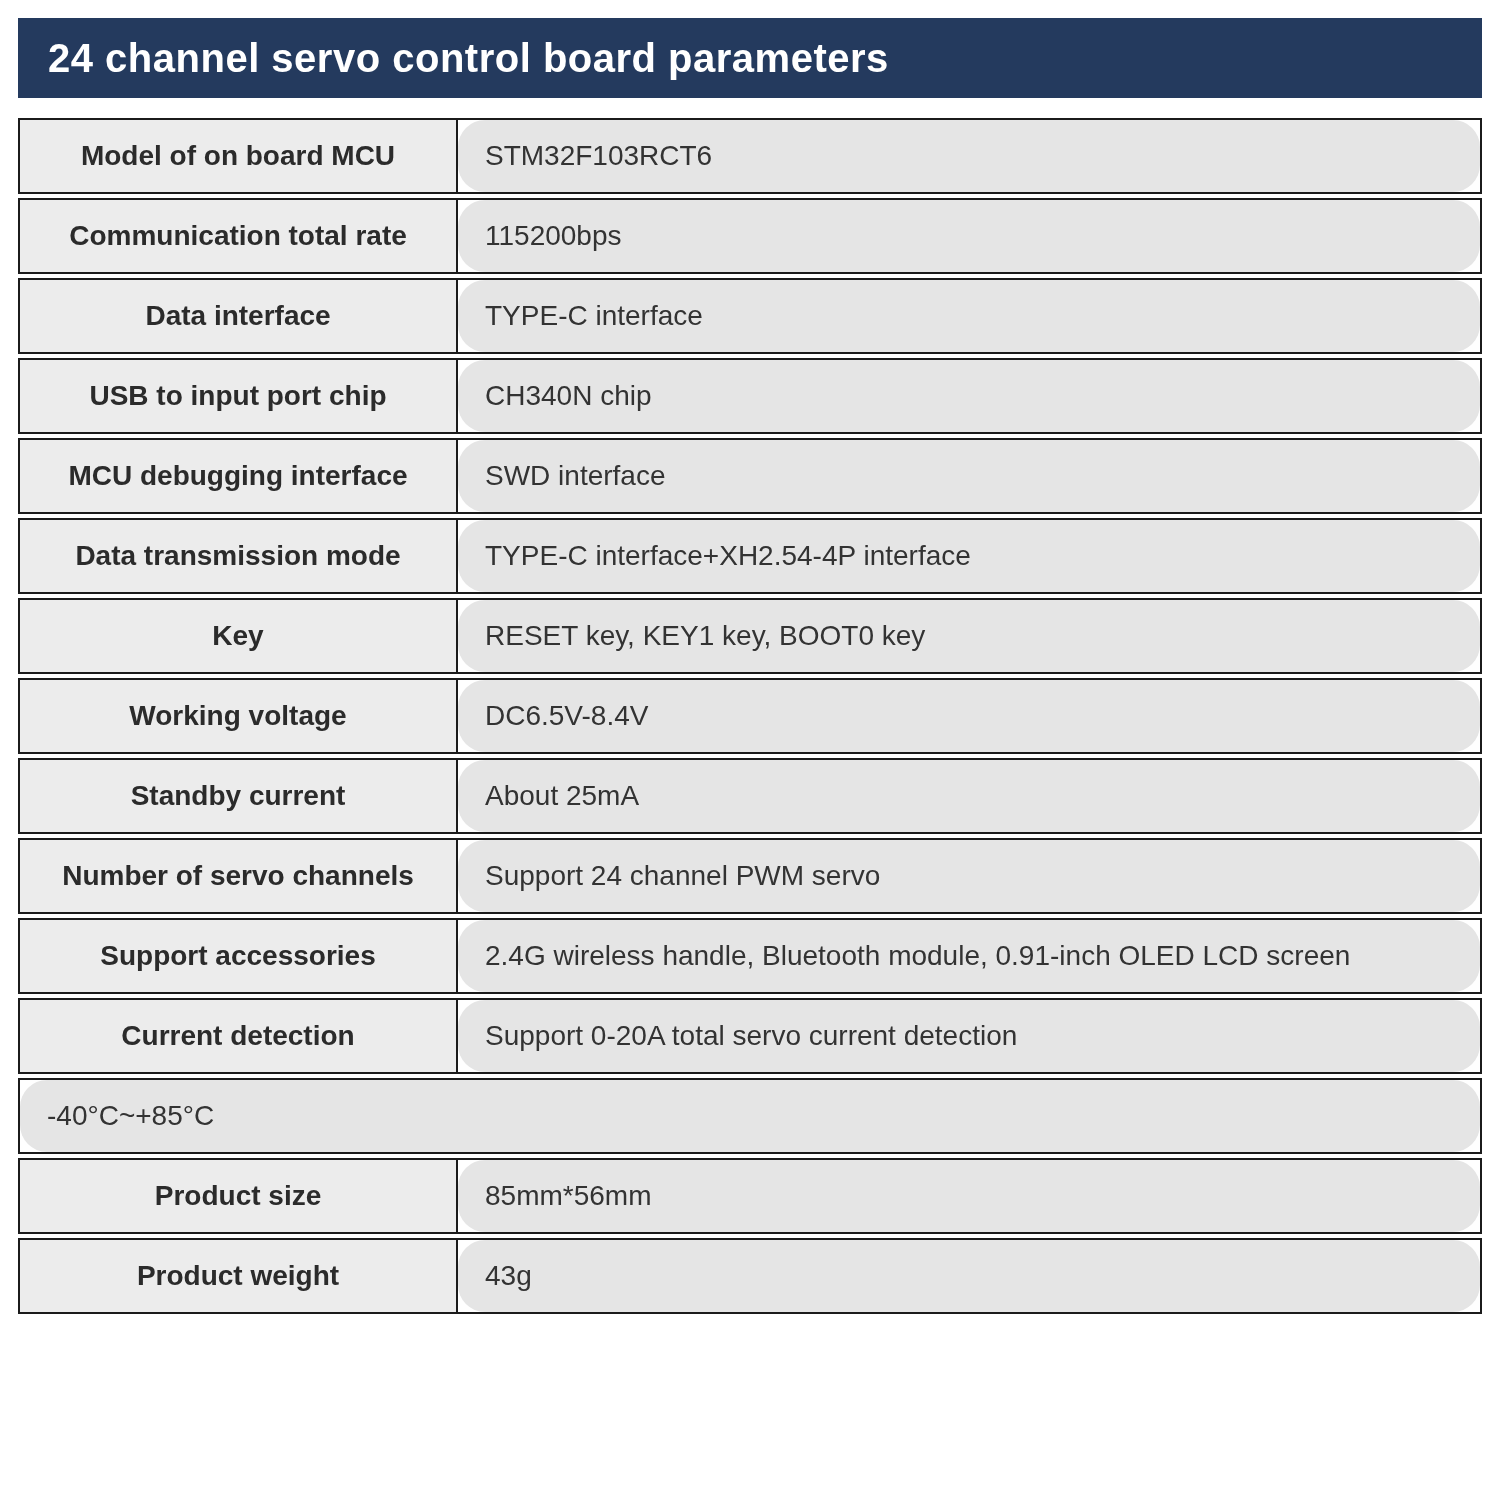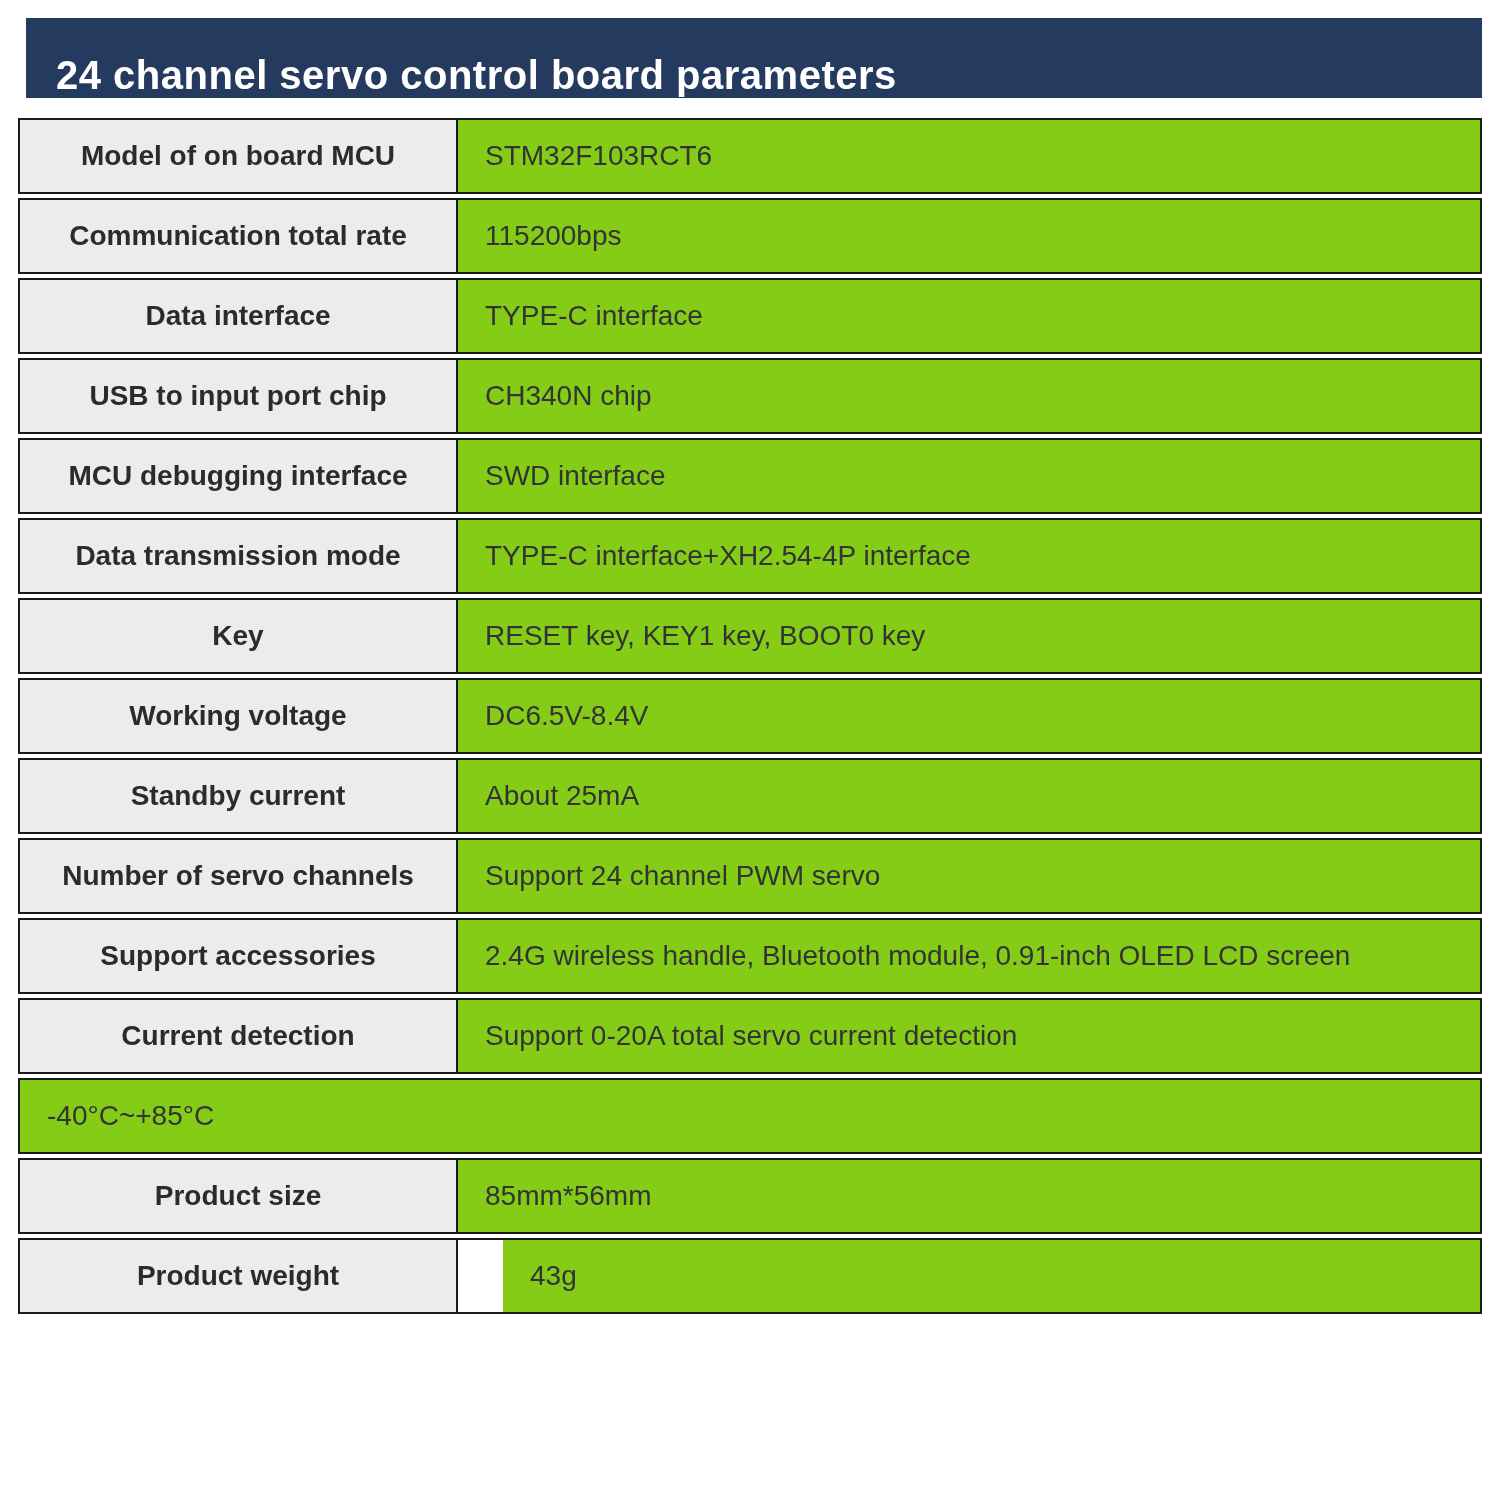"24 channel servo control board" .title-bar { align-items: flex-end -> center; margin: 18px 18px 0 26px -> 18px 18px 0 18px }
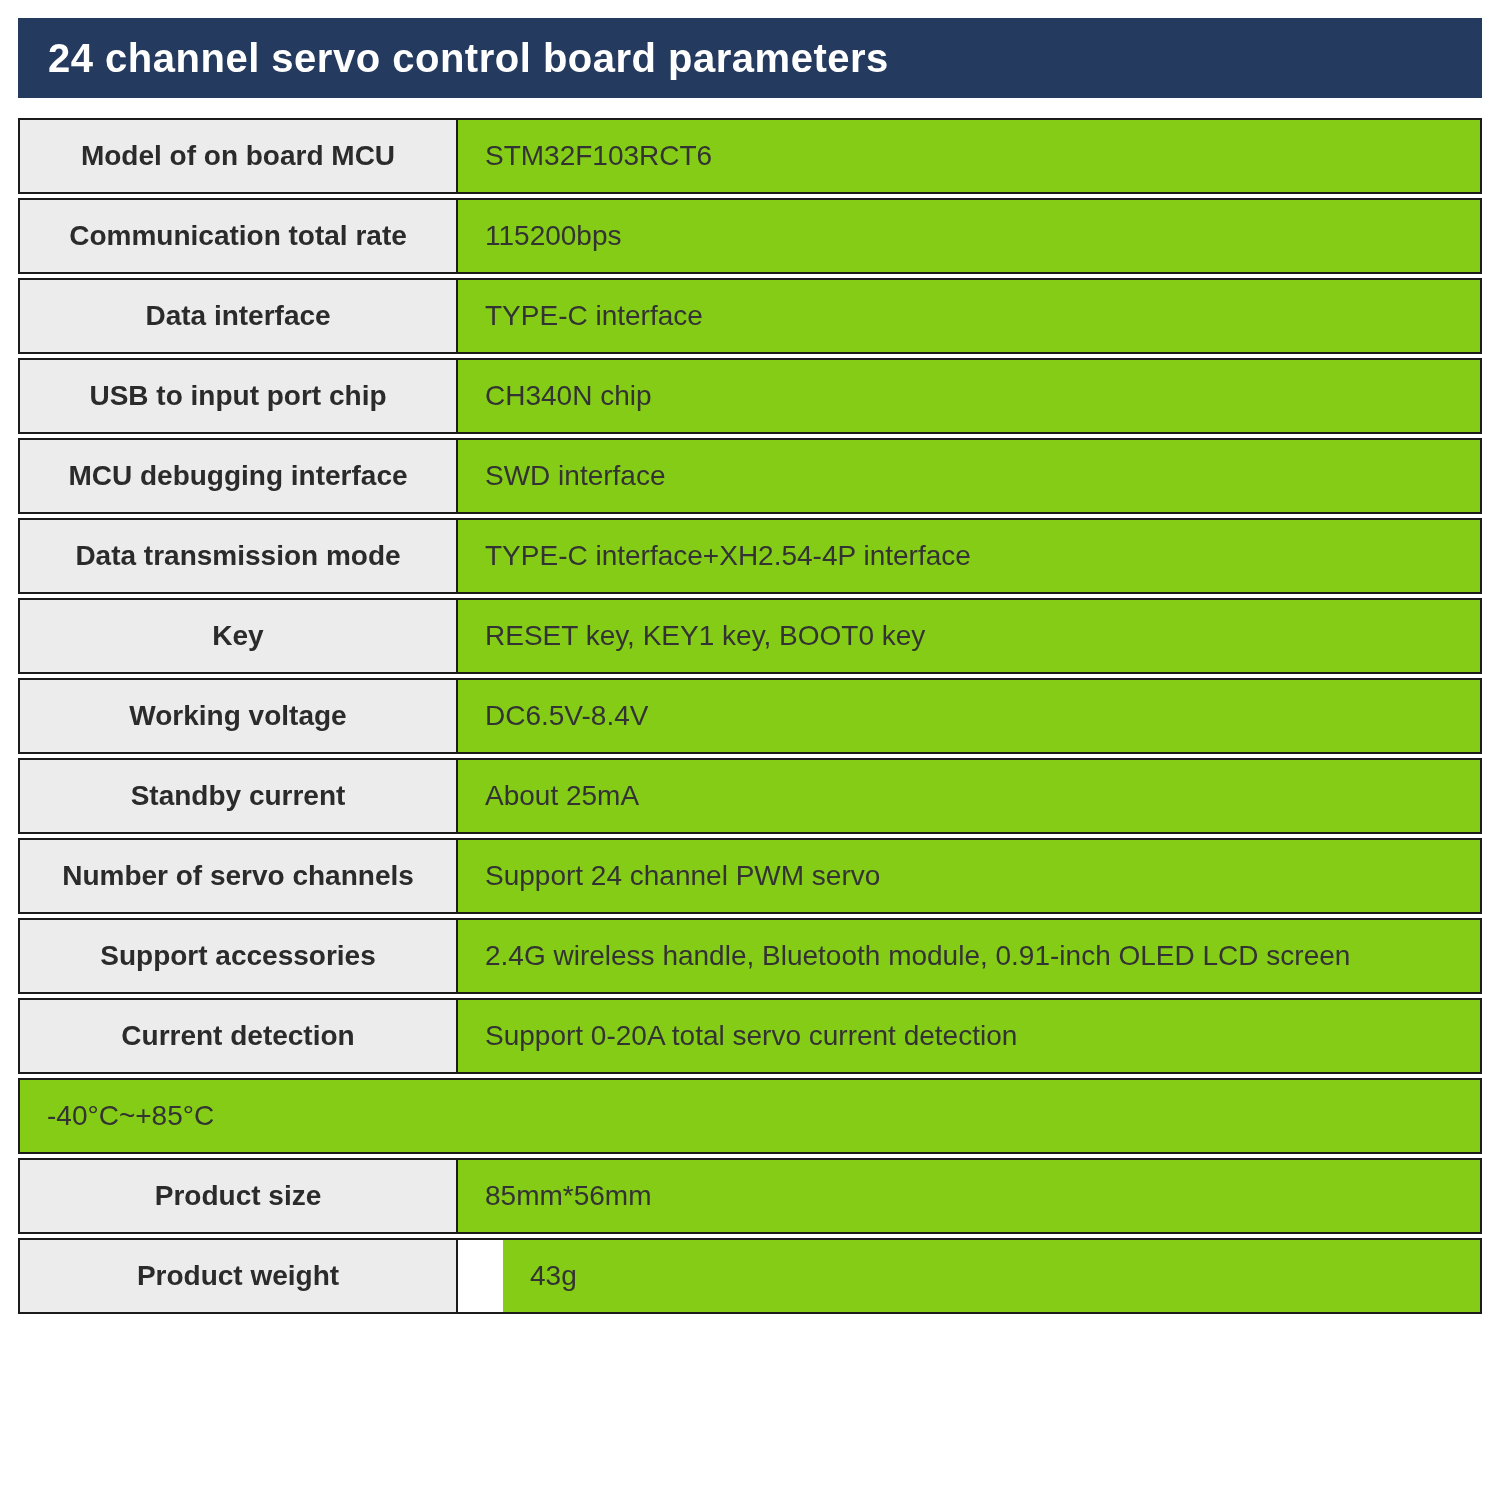"STM32F103RCT6" .spec-value { background: #84cc16 -> #e5e5e5; border-radius: none -> 27px }
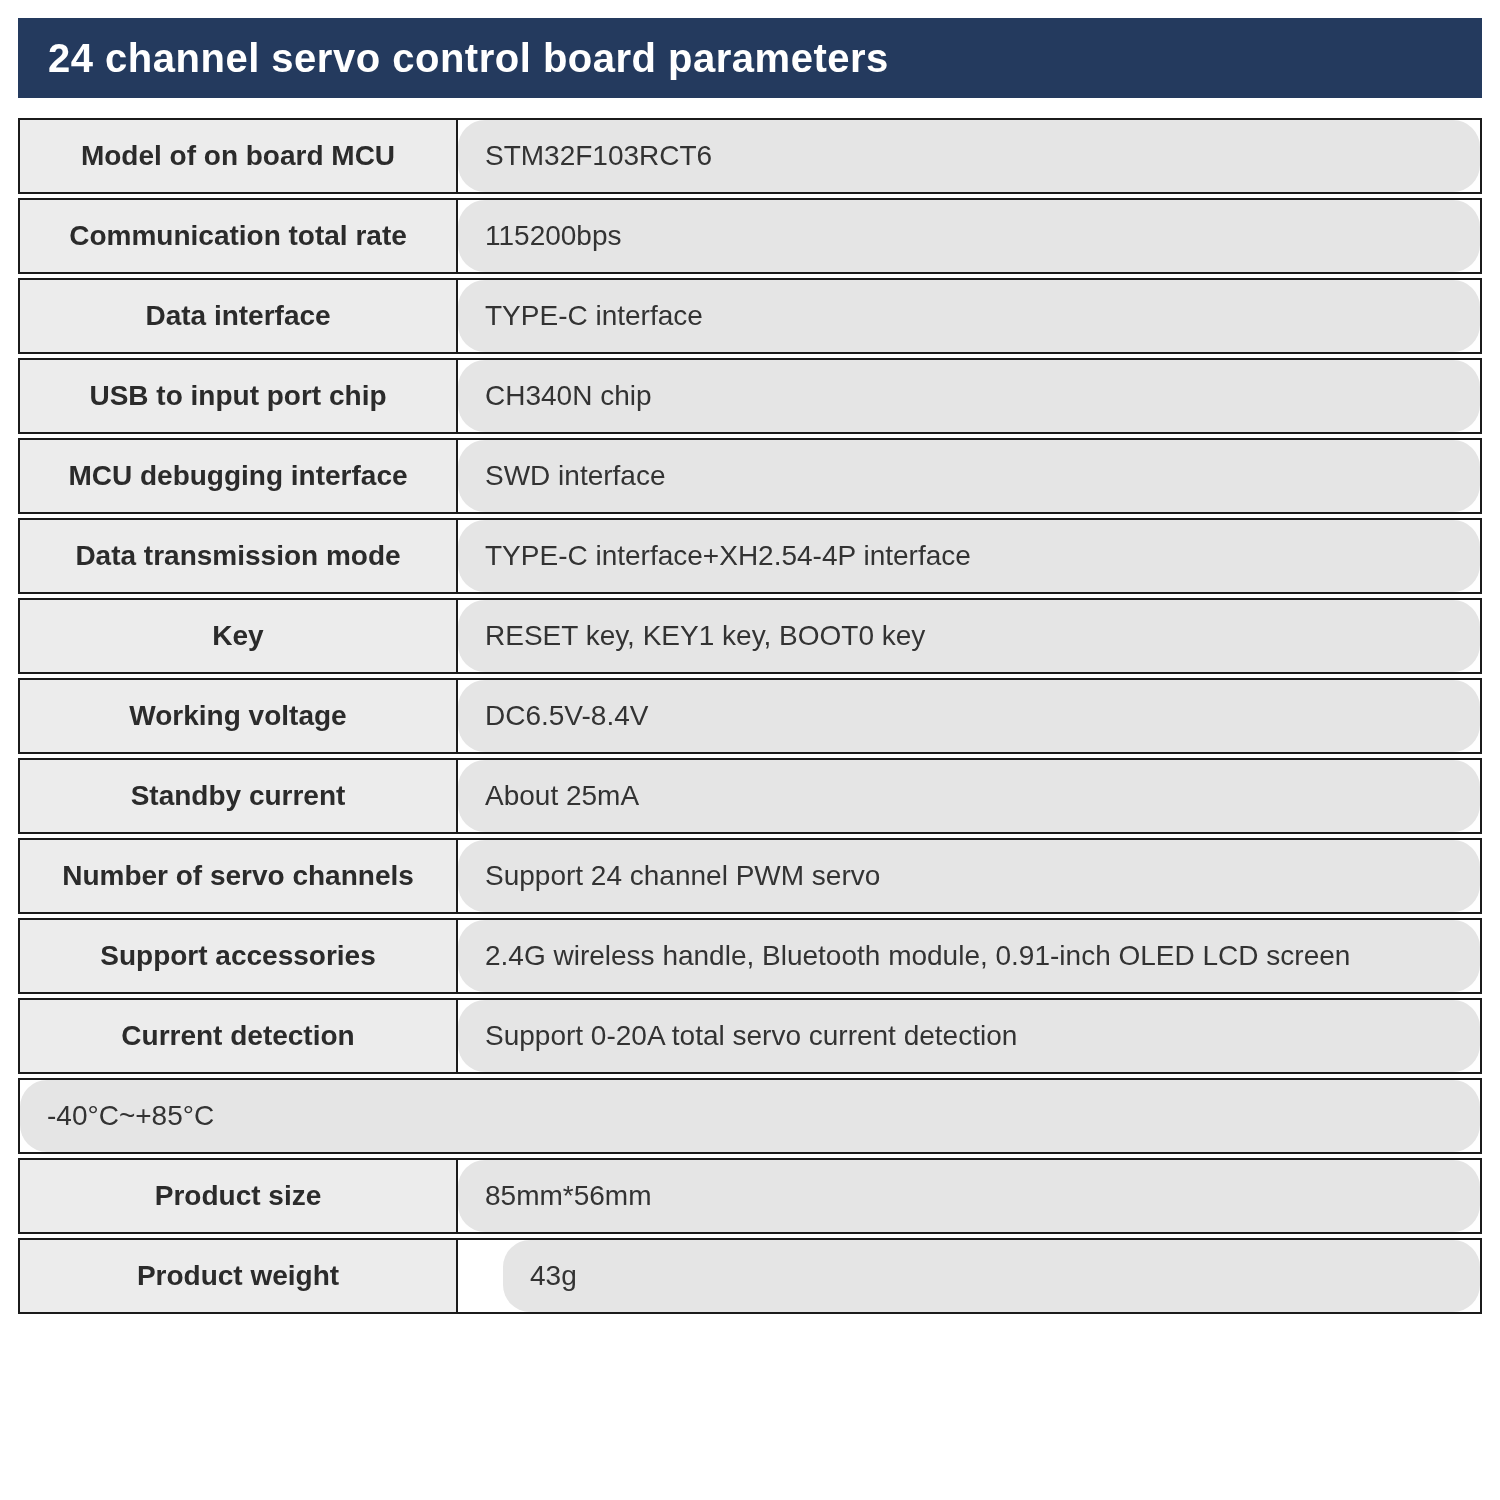"Product weight" .spec-row:last-child { gap: 45px -> none }
